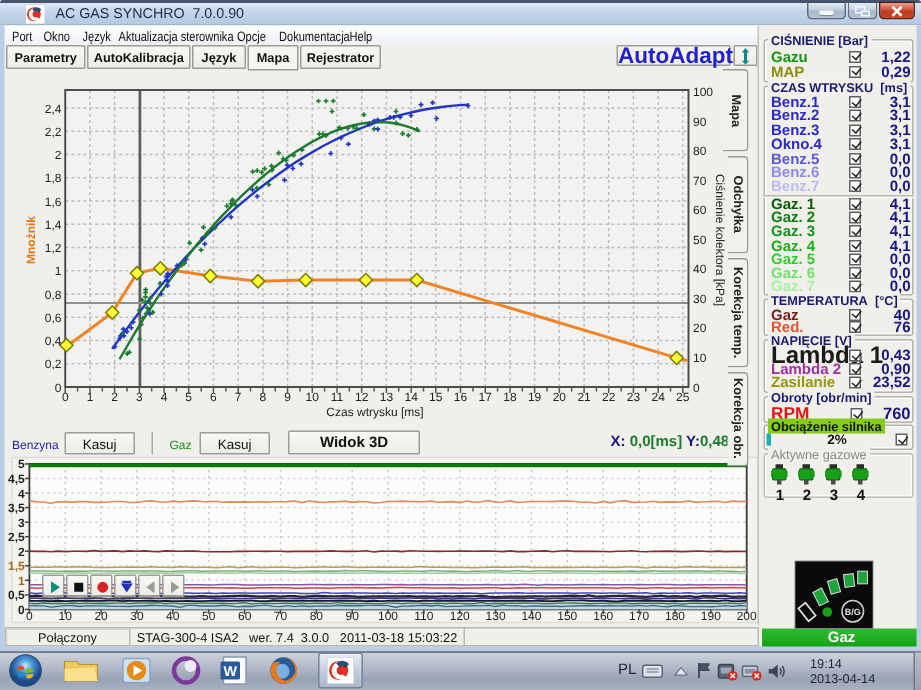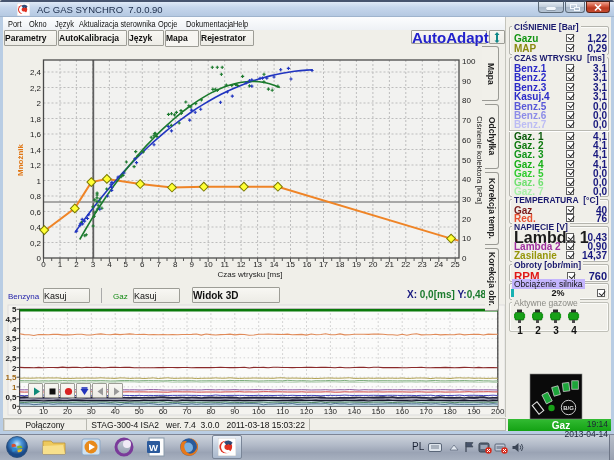"Parametry" .btn { text-align: left -> center }
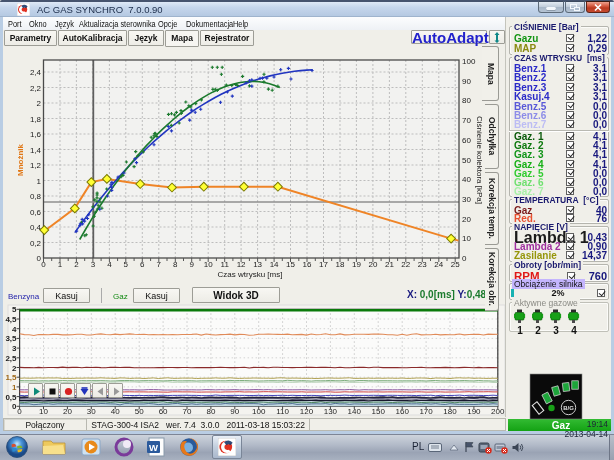"Kasuj.4" div { text: Kasuj.4 -> Okno.4 }
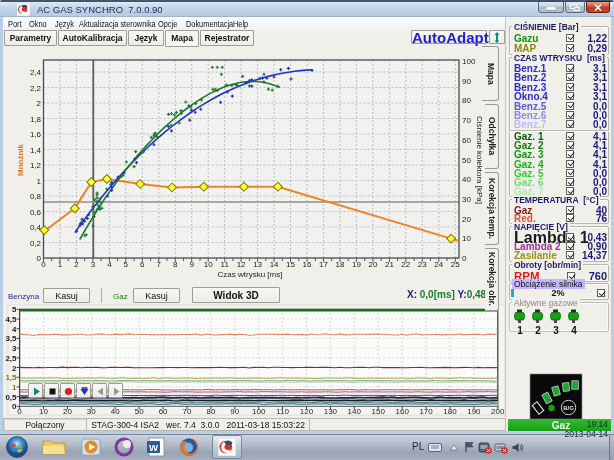"14,37" div { text: 14,37 -> 23,52 }
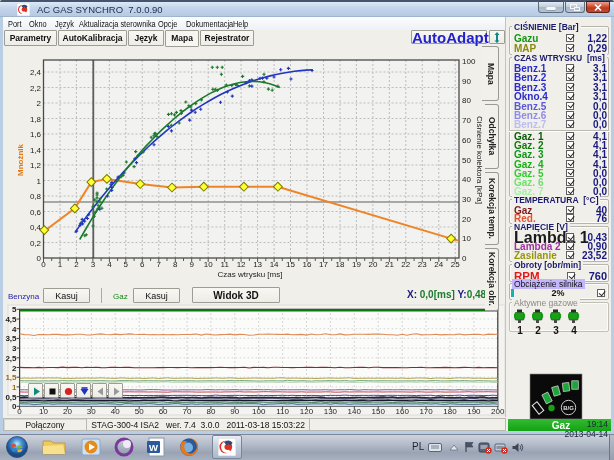"Obciążenie silnika" div { background: #c4b5fd -> #84cc16; font-weight: normal -> bold }
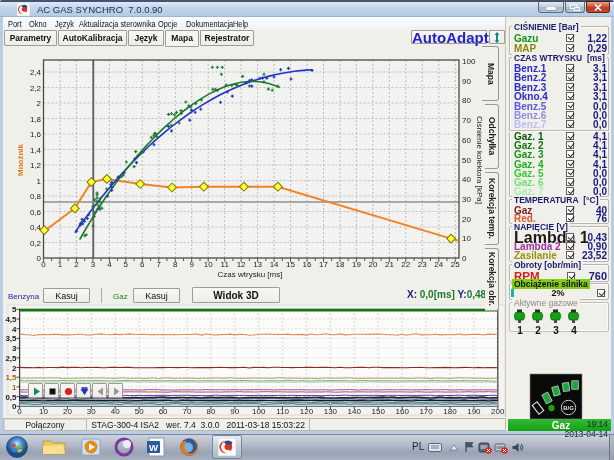"19:14" div { text-align: right -> left; top: 419px -> 437px }
